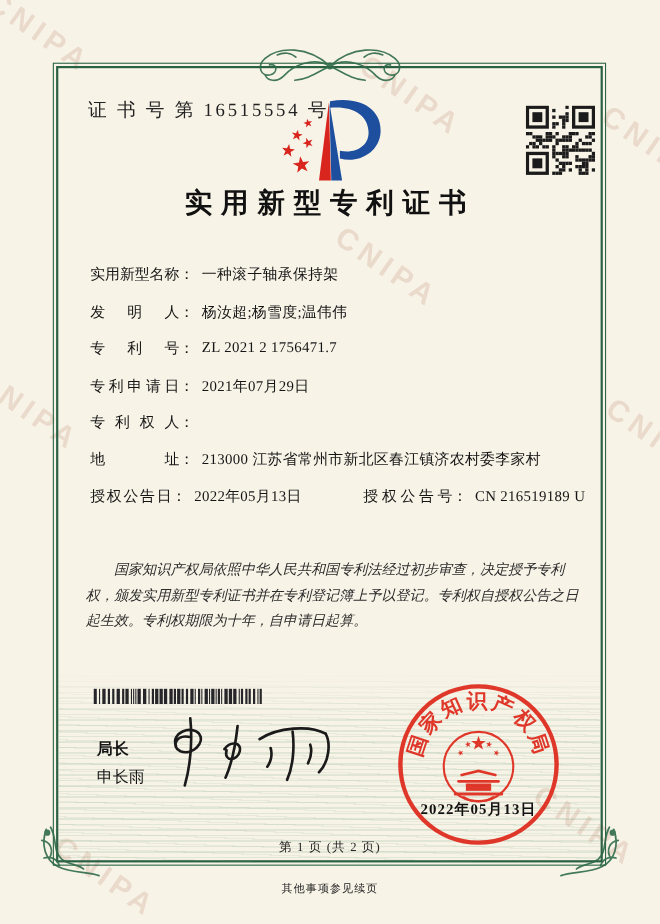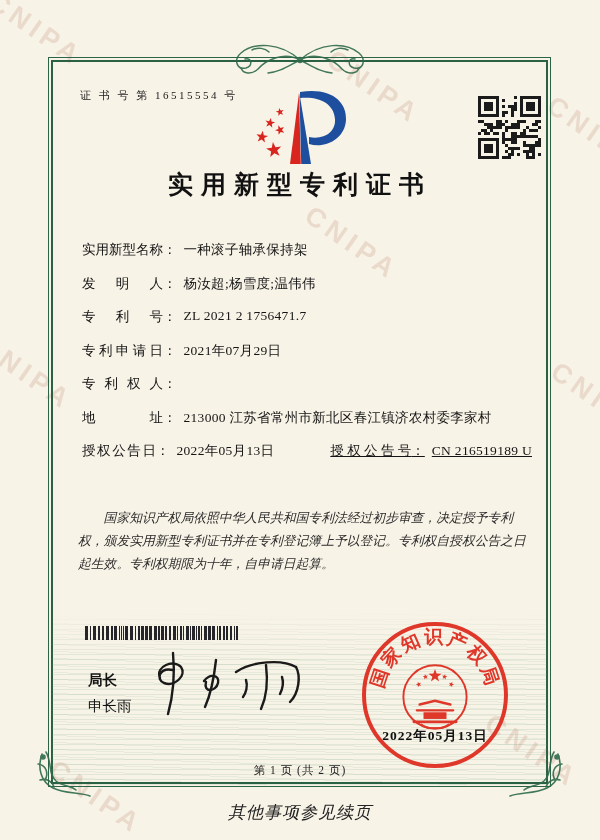"证 书 号 第 16515554" .cert-no { font-size: 11px -> 17px }
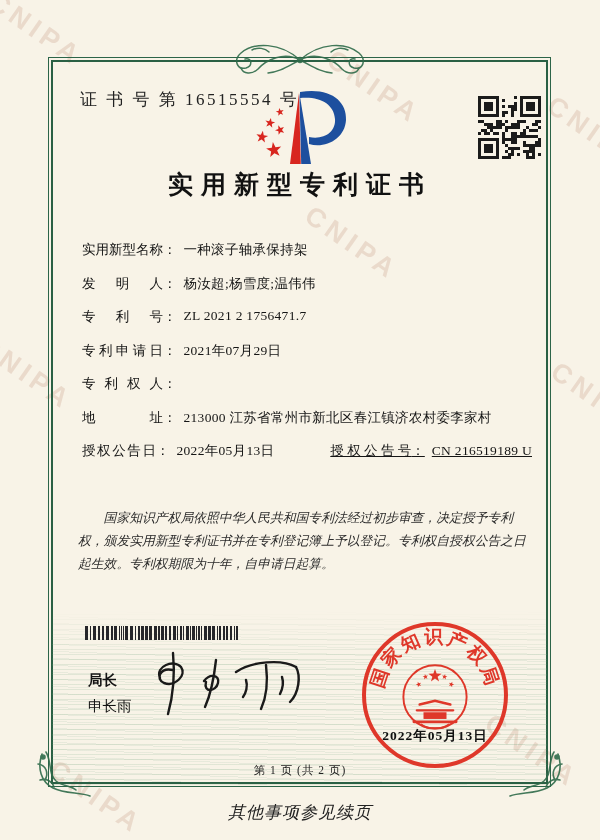"授权公告号" .frow-split .group2 { text-decoration: underline -> none }
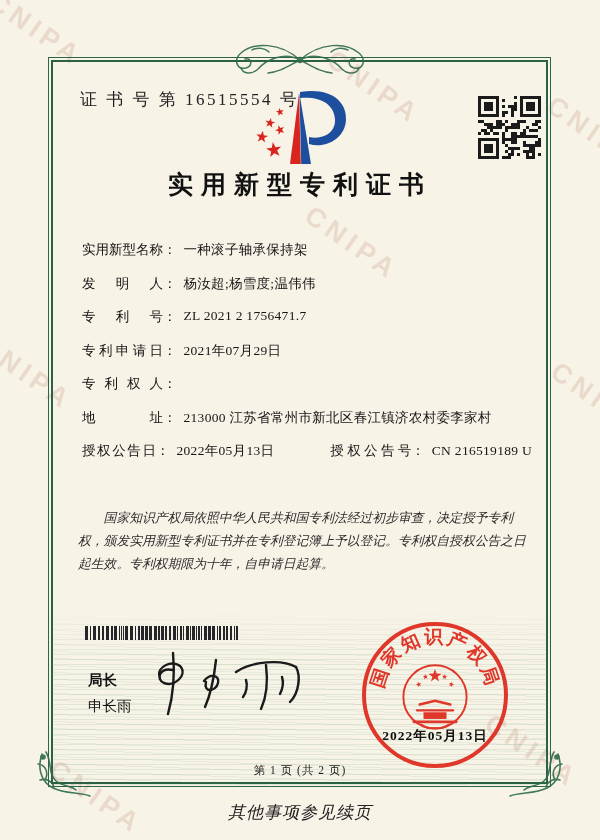"其他事项参见续页" .note { font-size: 17px -> 10px; font-style: italic -> none }
